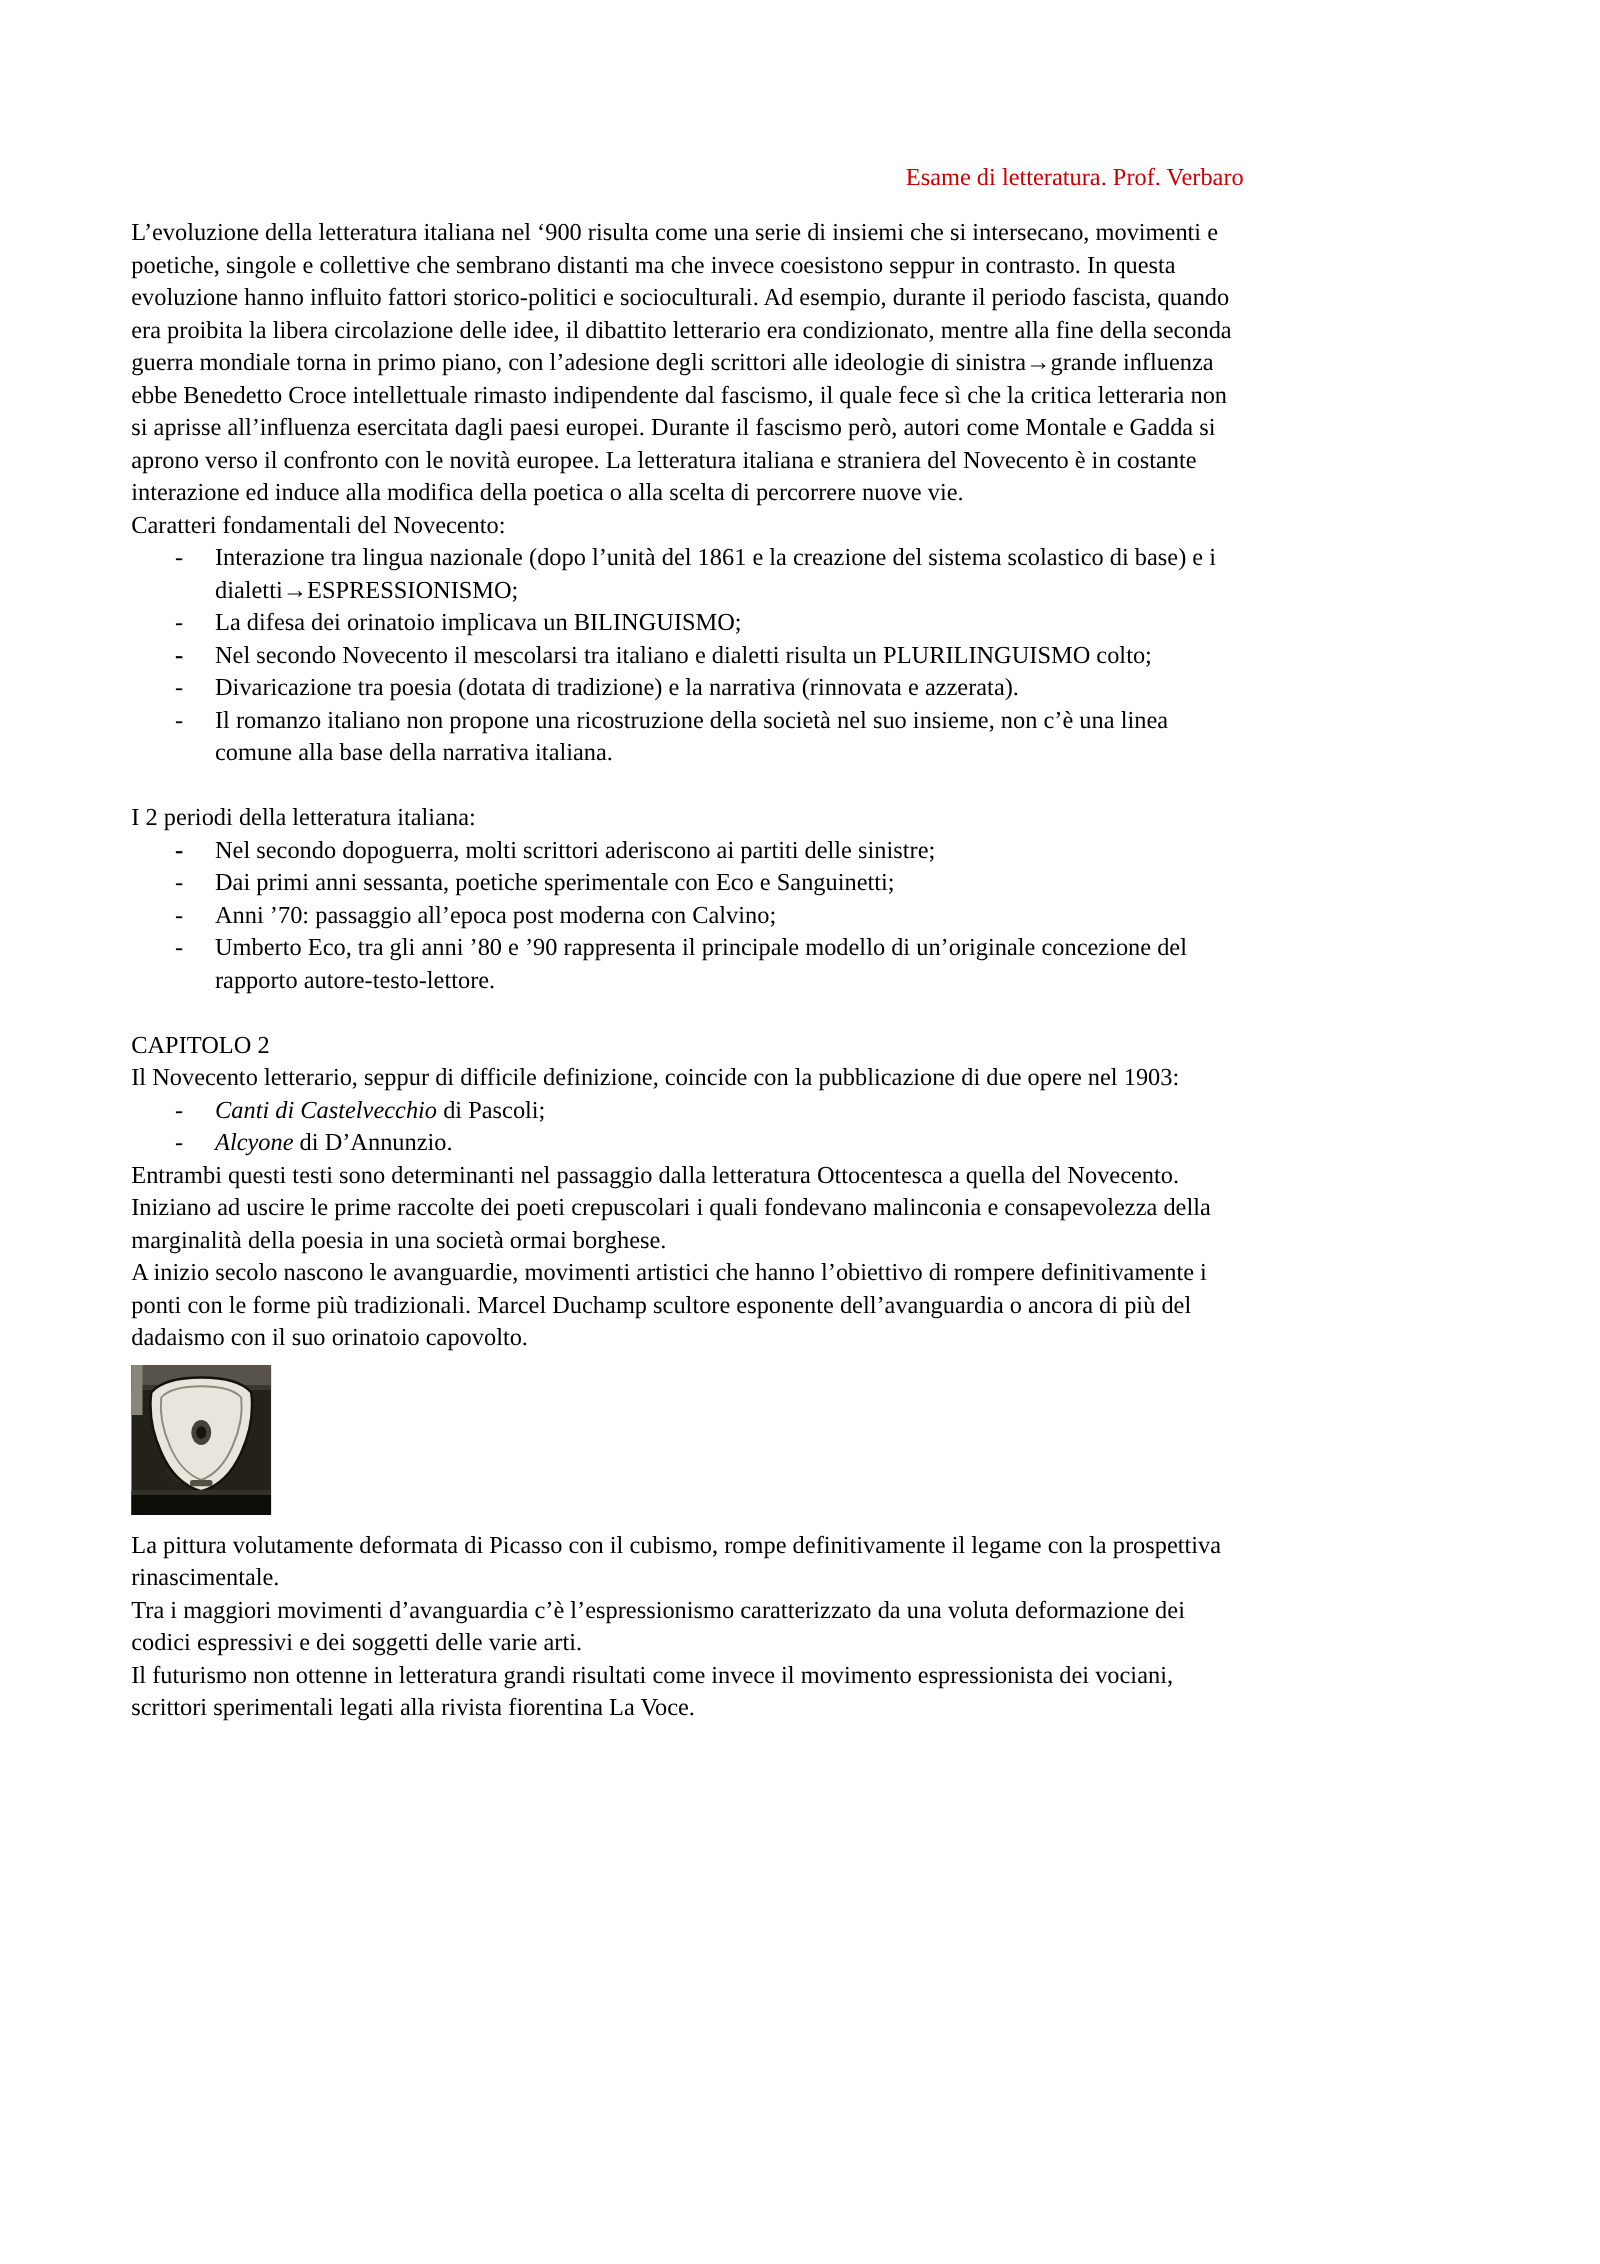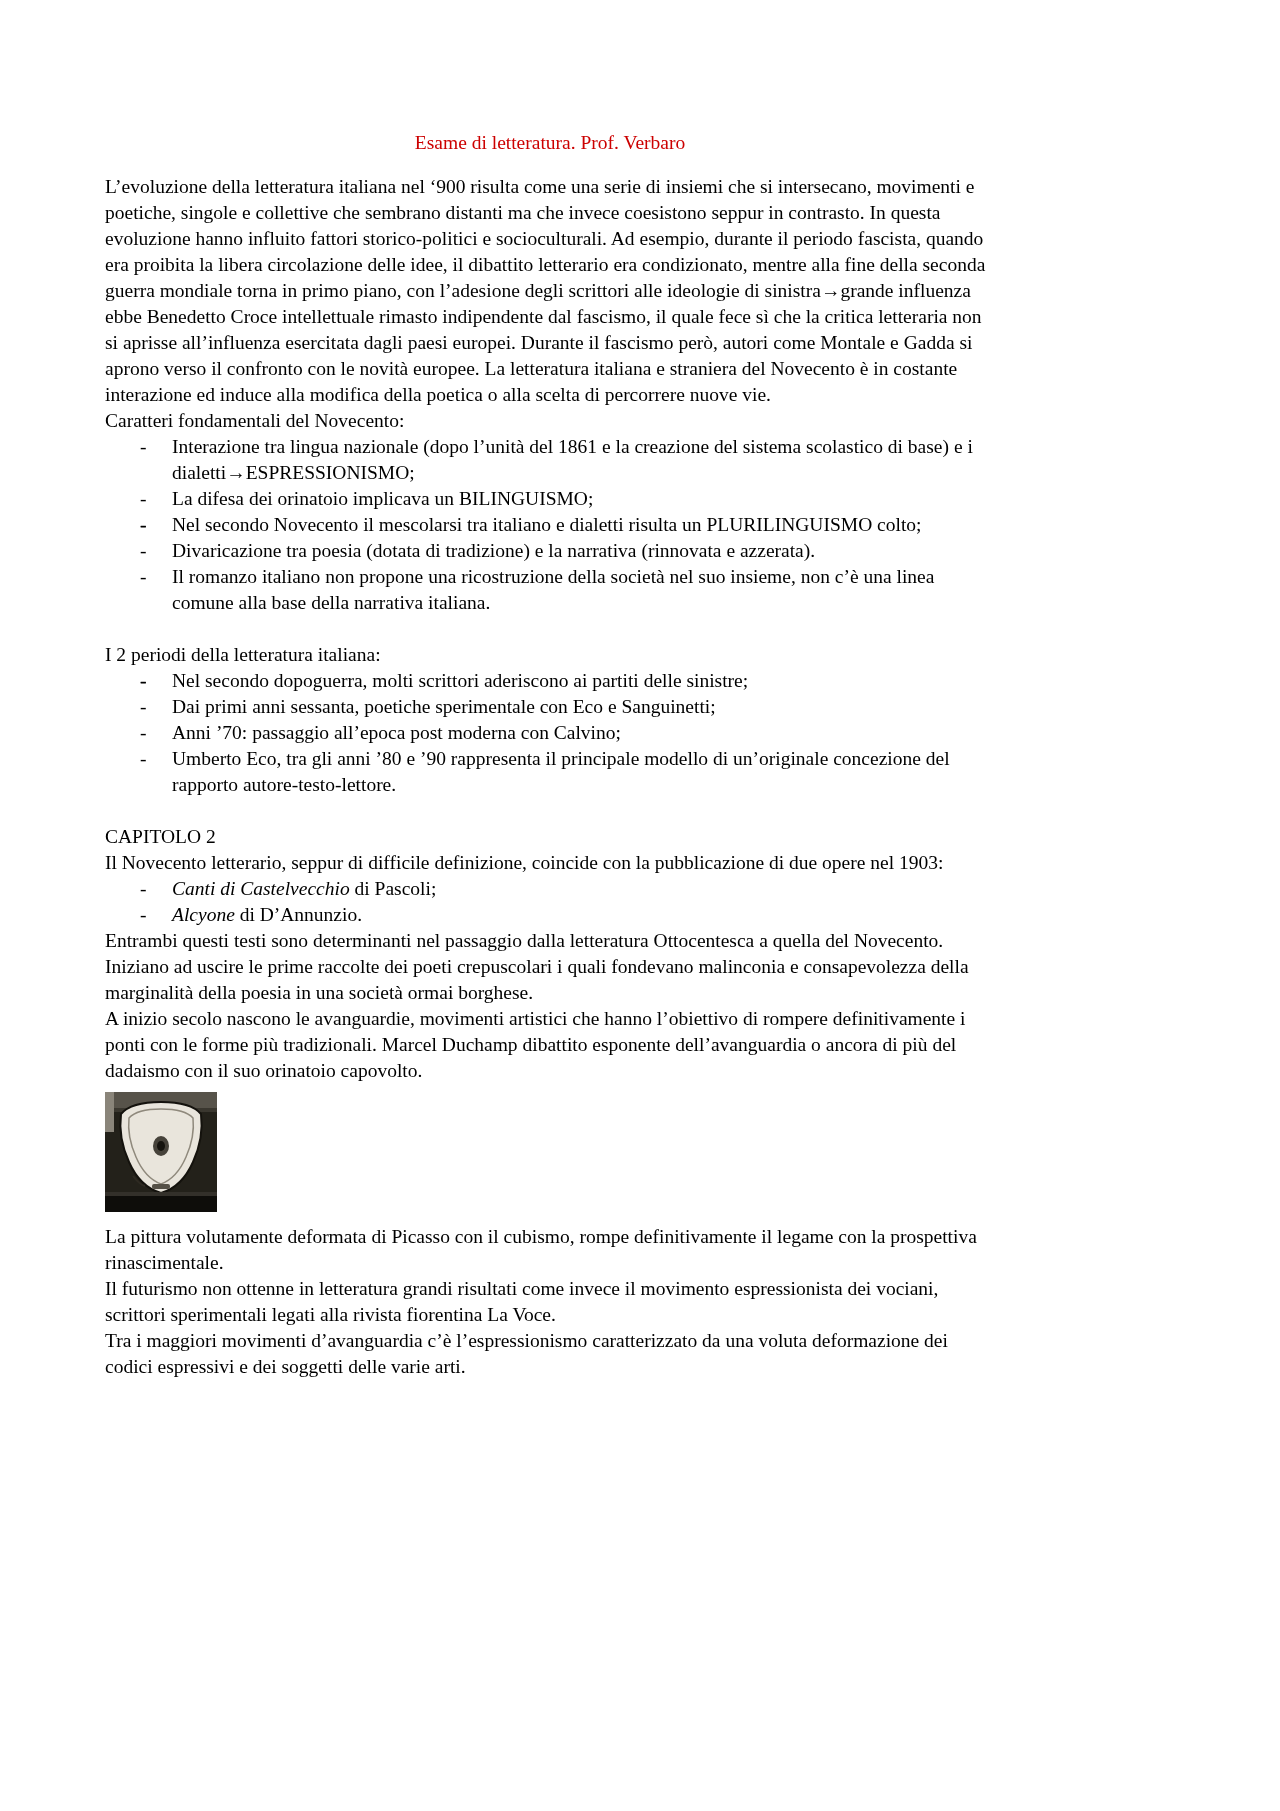"Esame di letteratura. Prof. Verbaro" .doc-title { text-align: center -> right }
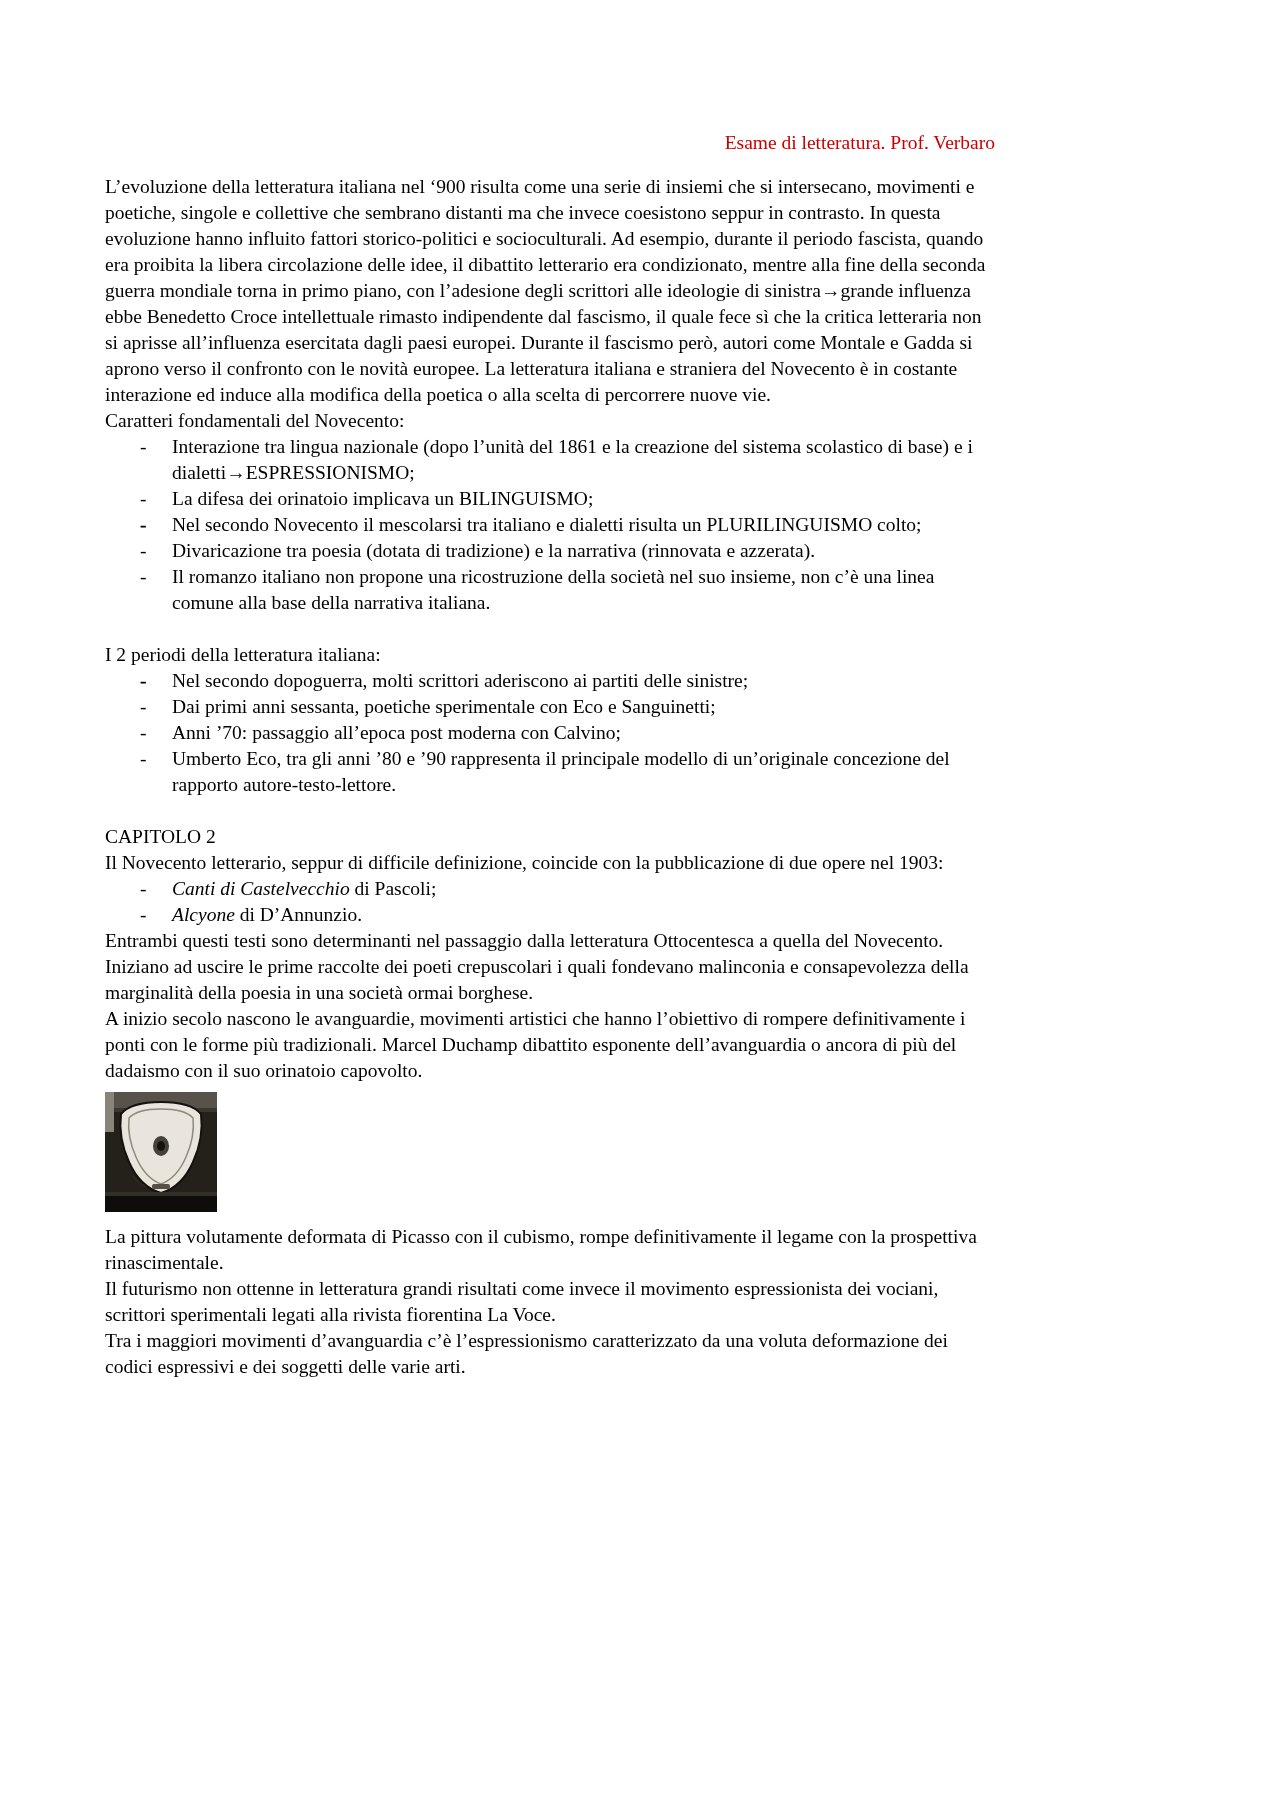"Marcel Duchamp dibattito esponente" span { text: dibattito -> scultore }
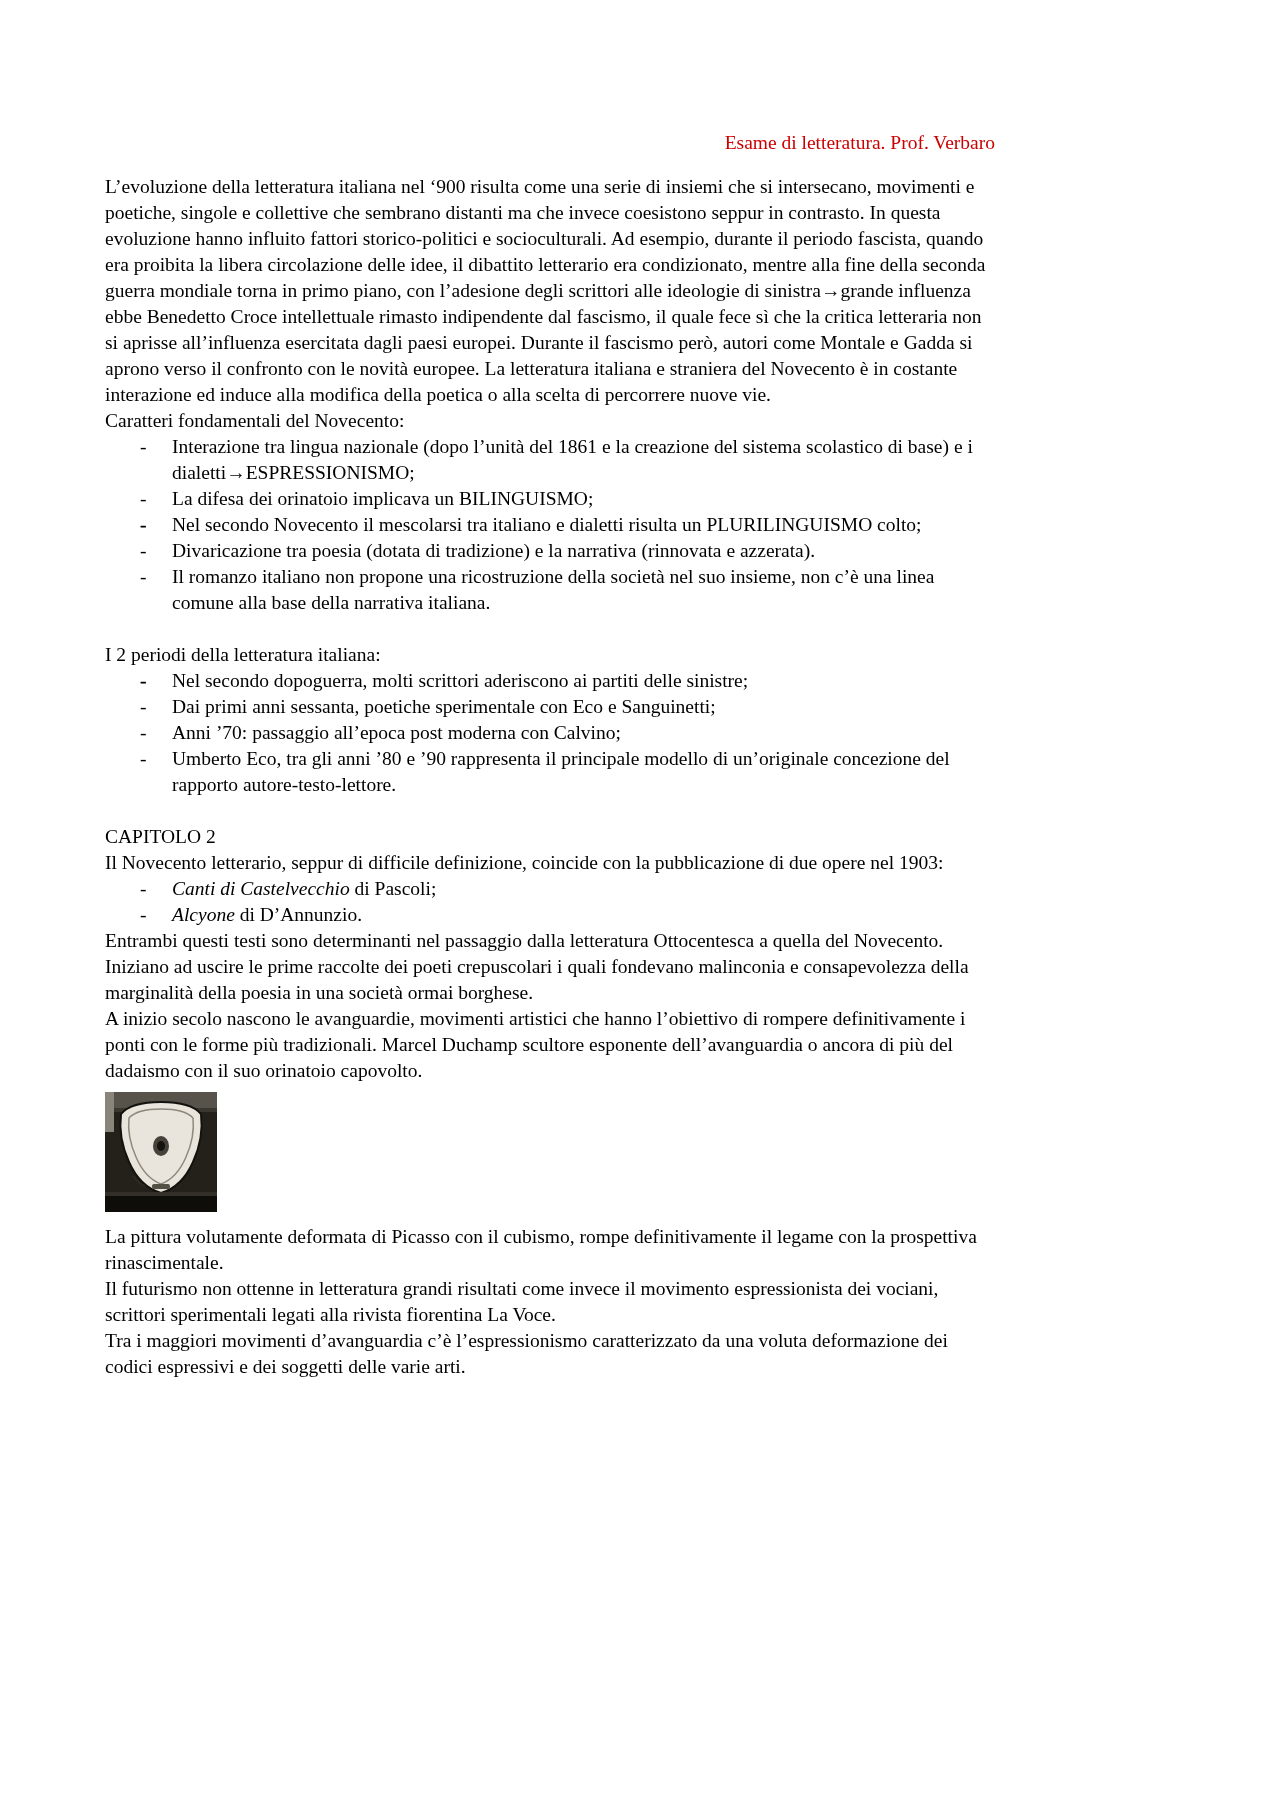"Il futurismo non ottenne in" p.doc-p { order: before "Tra i maggiori movimenti d’avanguardia" -> after "Tra i maggiori movimenti d’avanguardia" }
